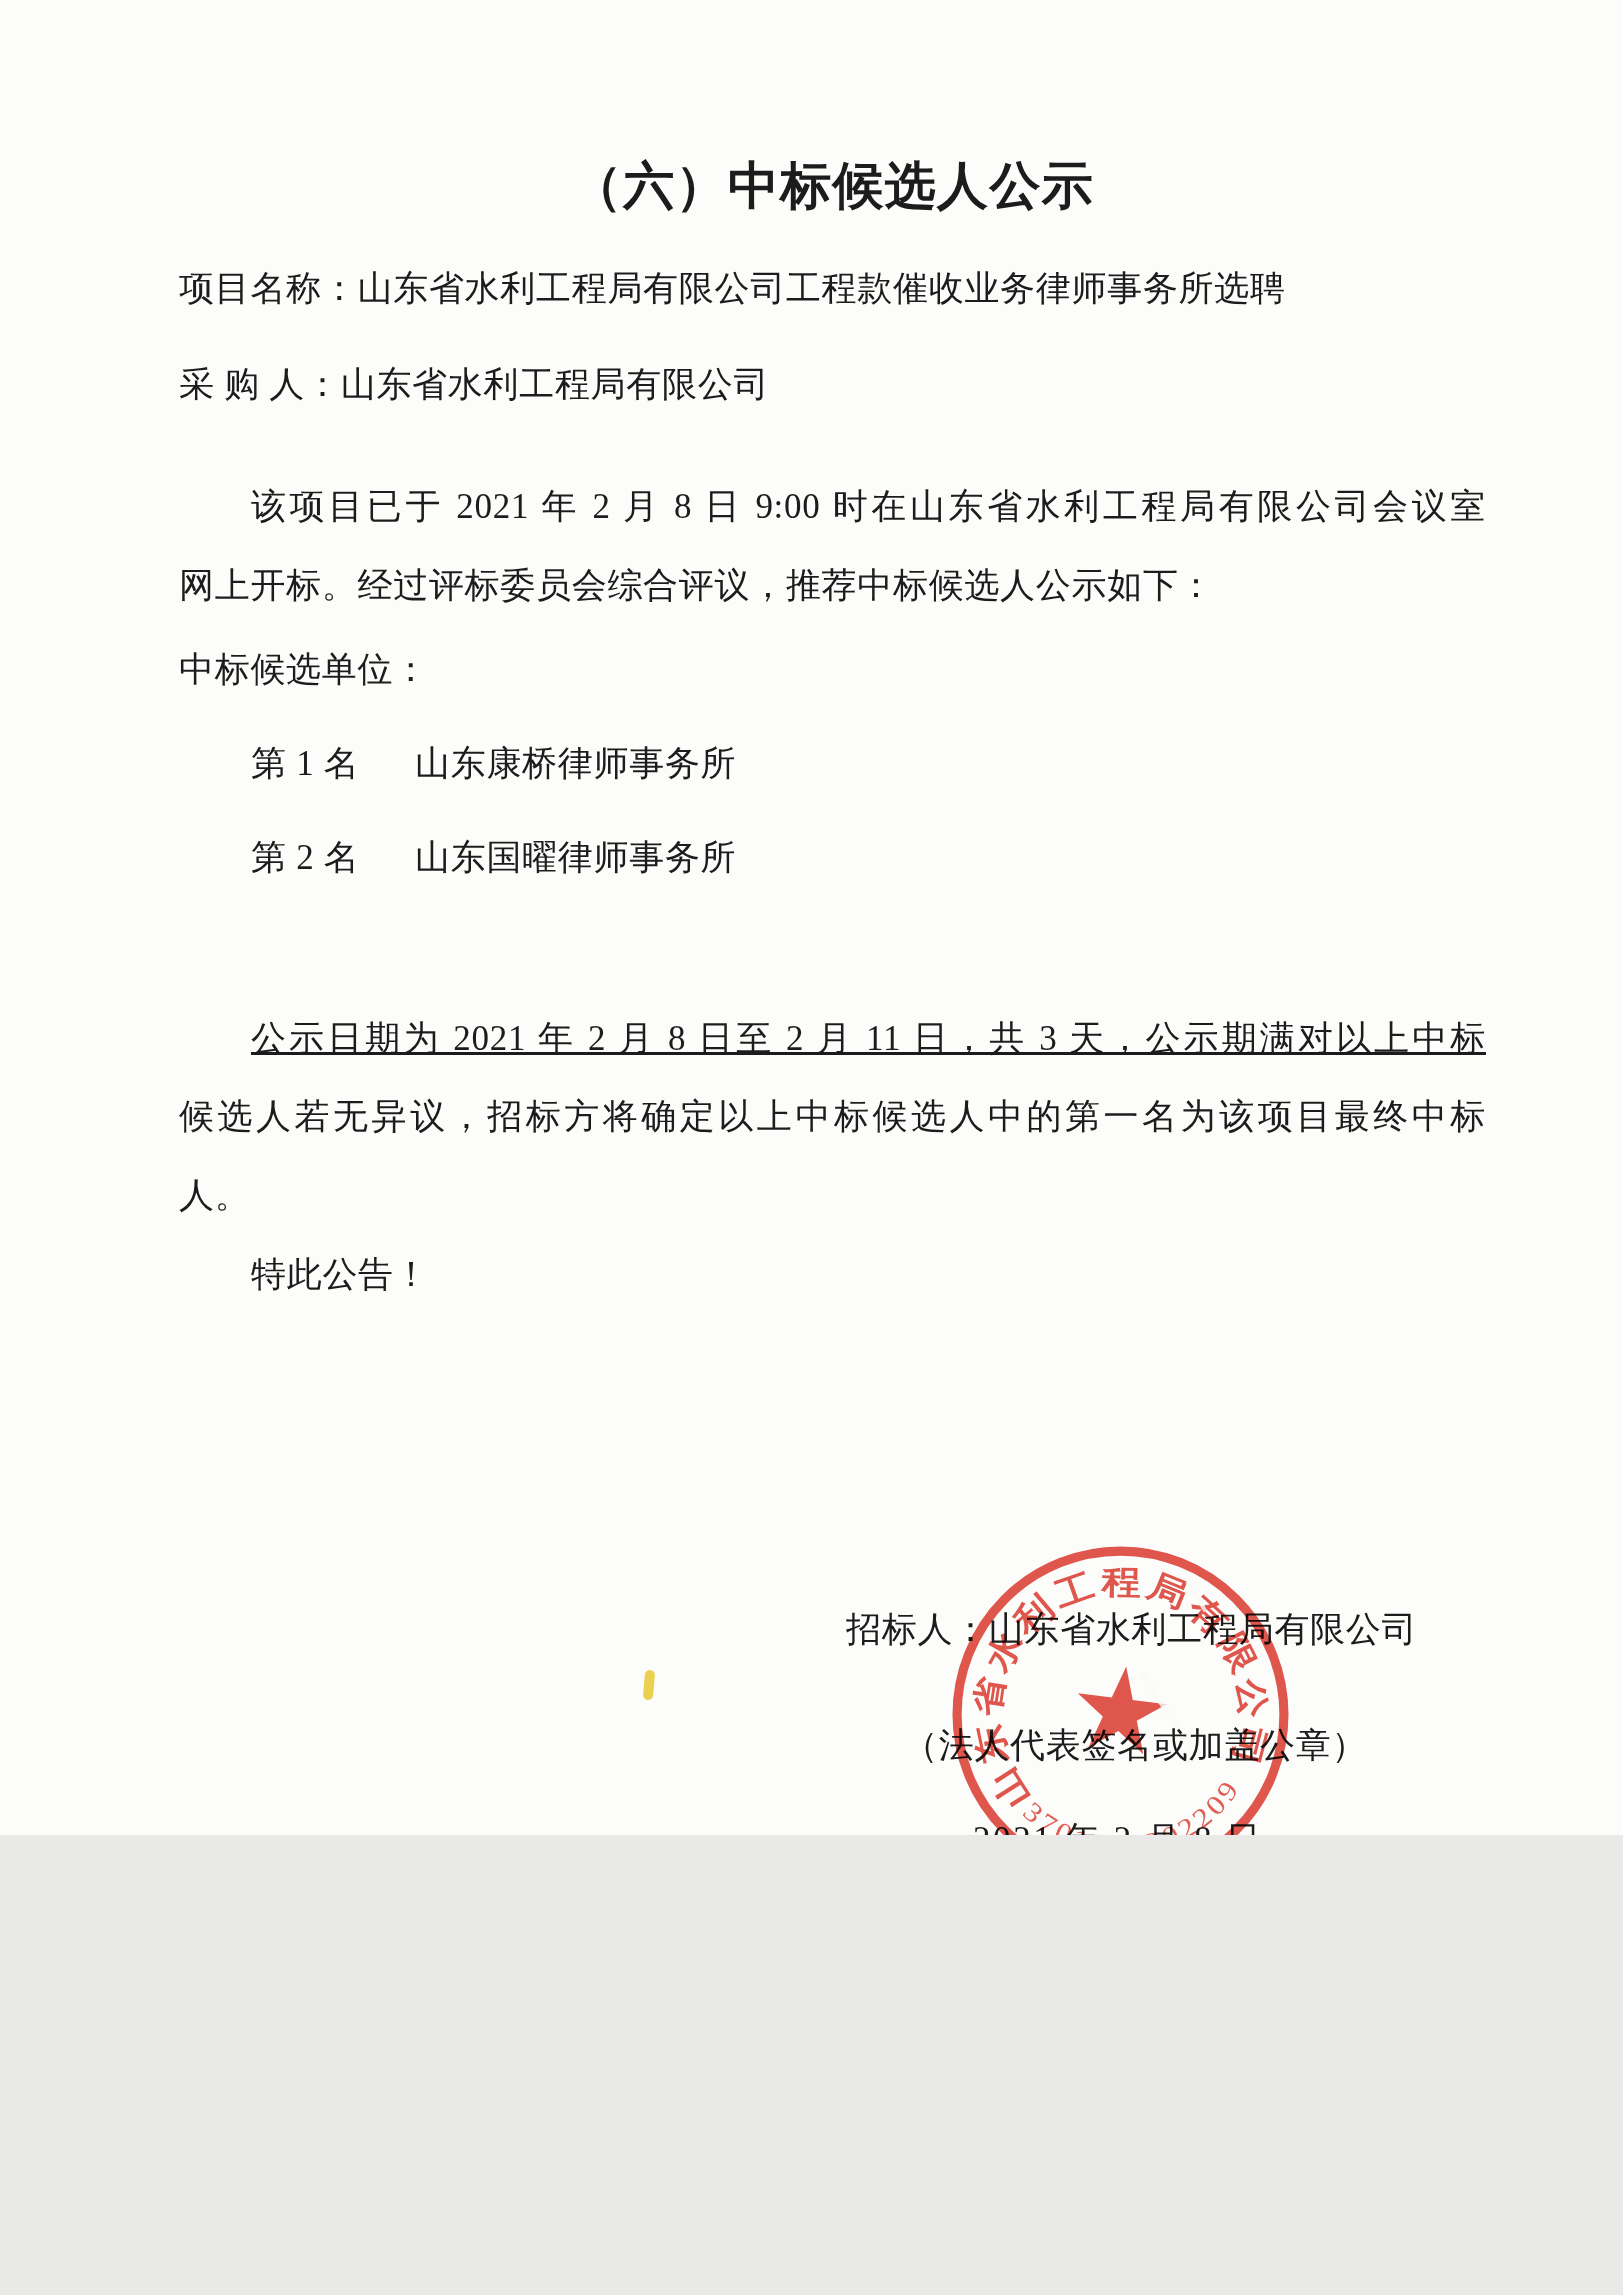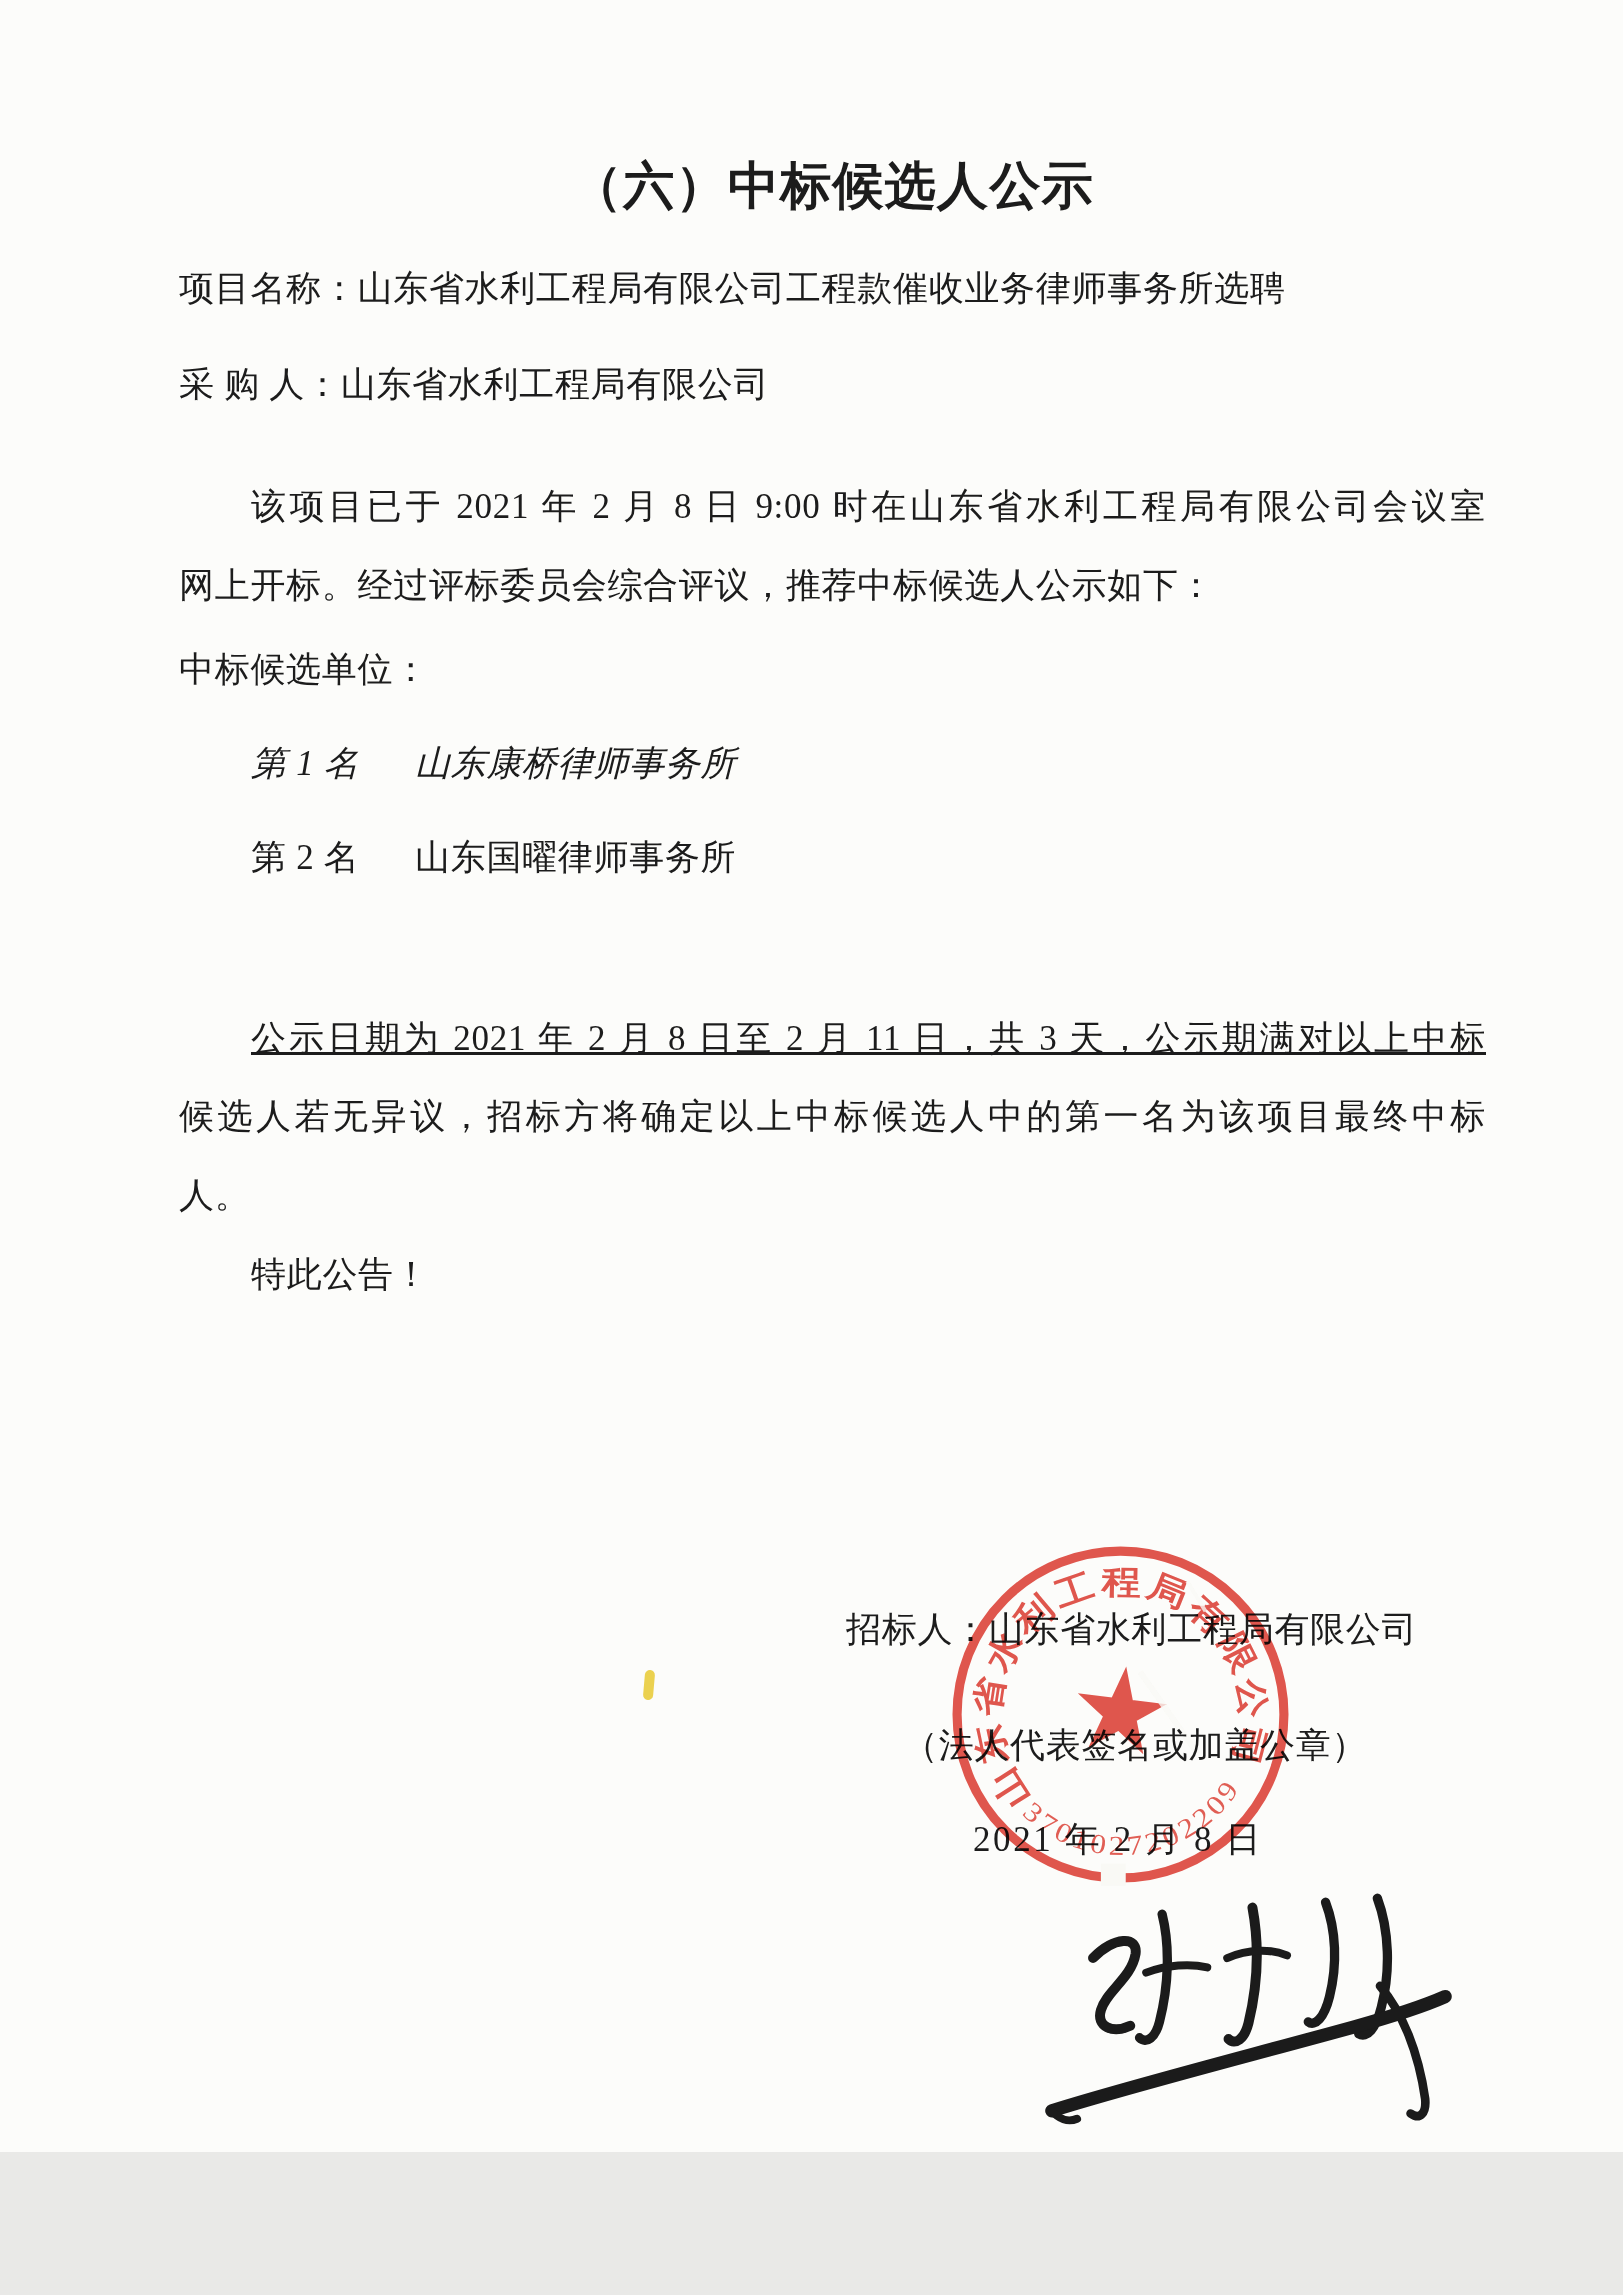"（六）中标候选人公示" .page { height: 2152px -> 1835px }
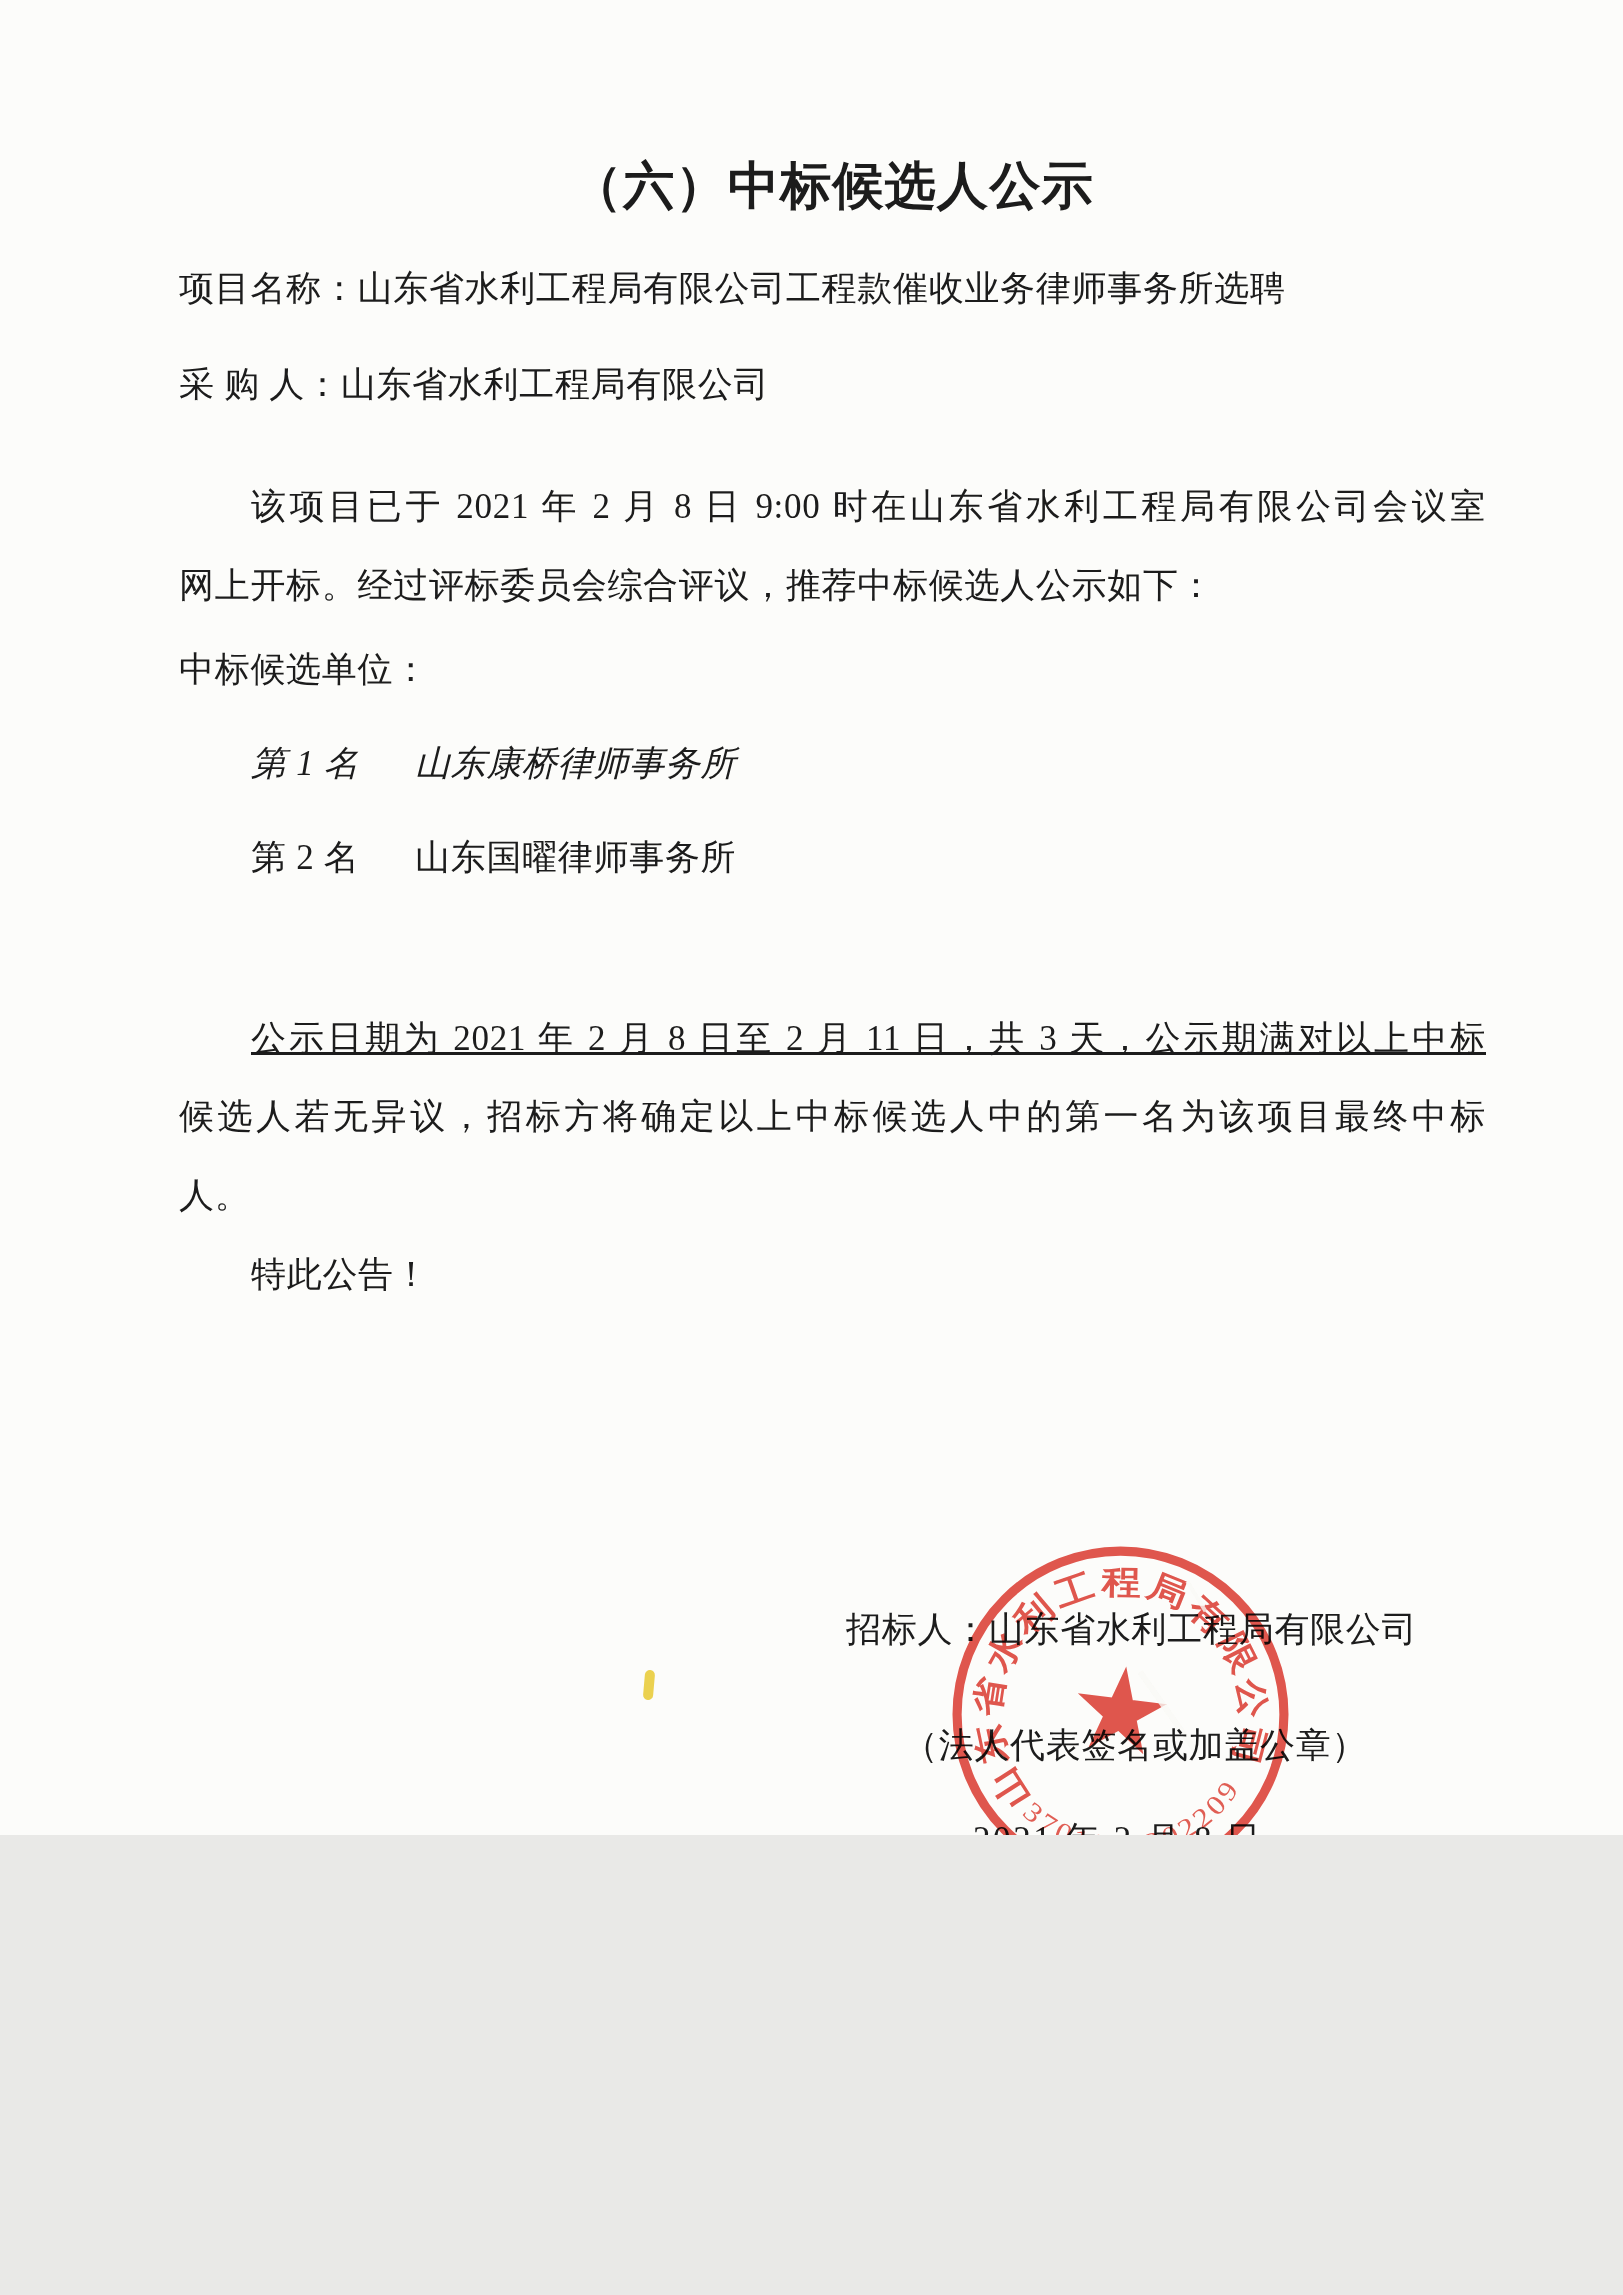"第 1 名 山东康桥律师事务所" div.line { font-style: italic -> none }
